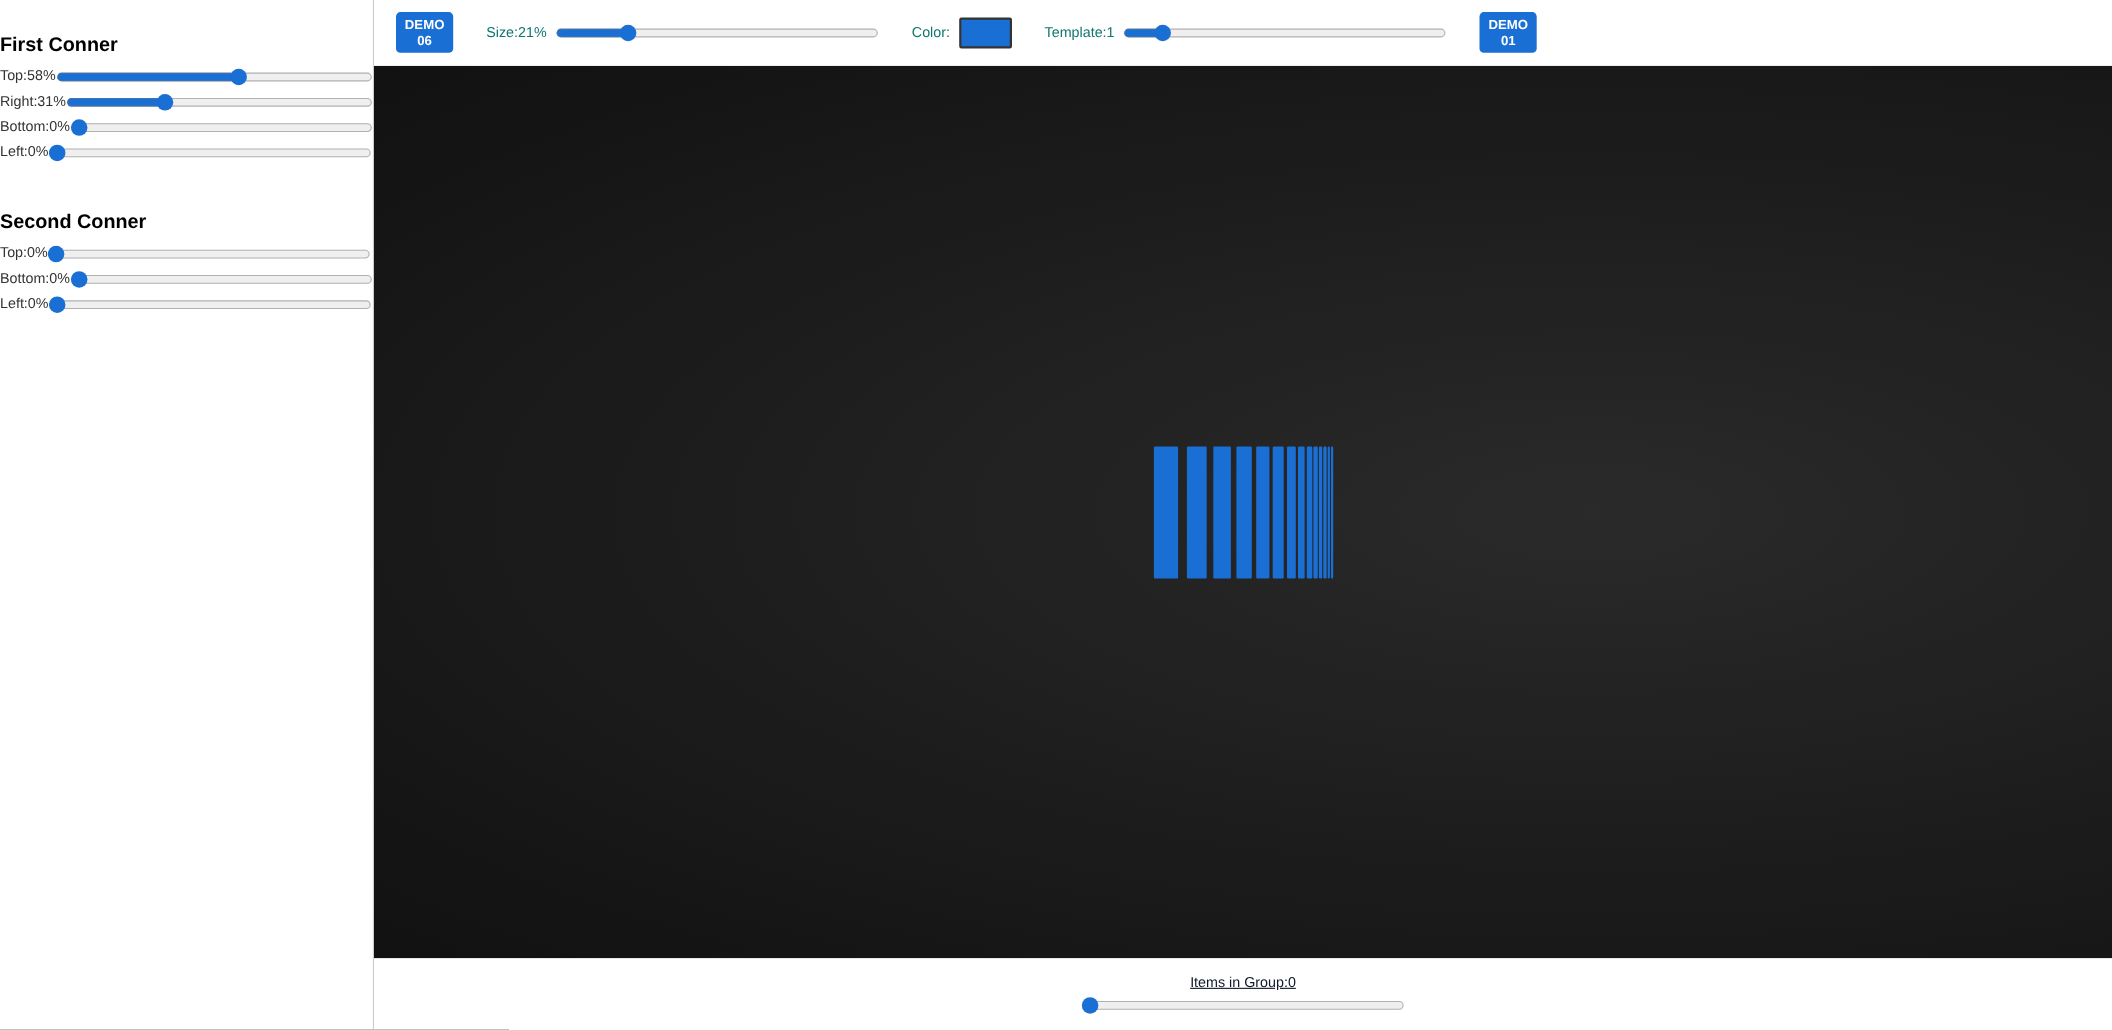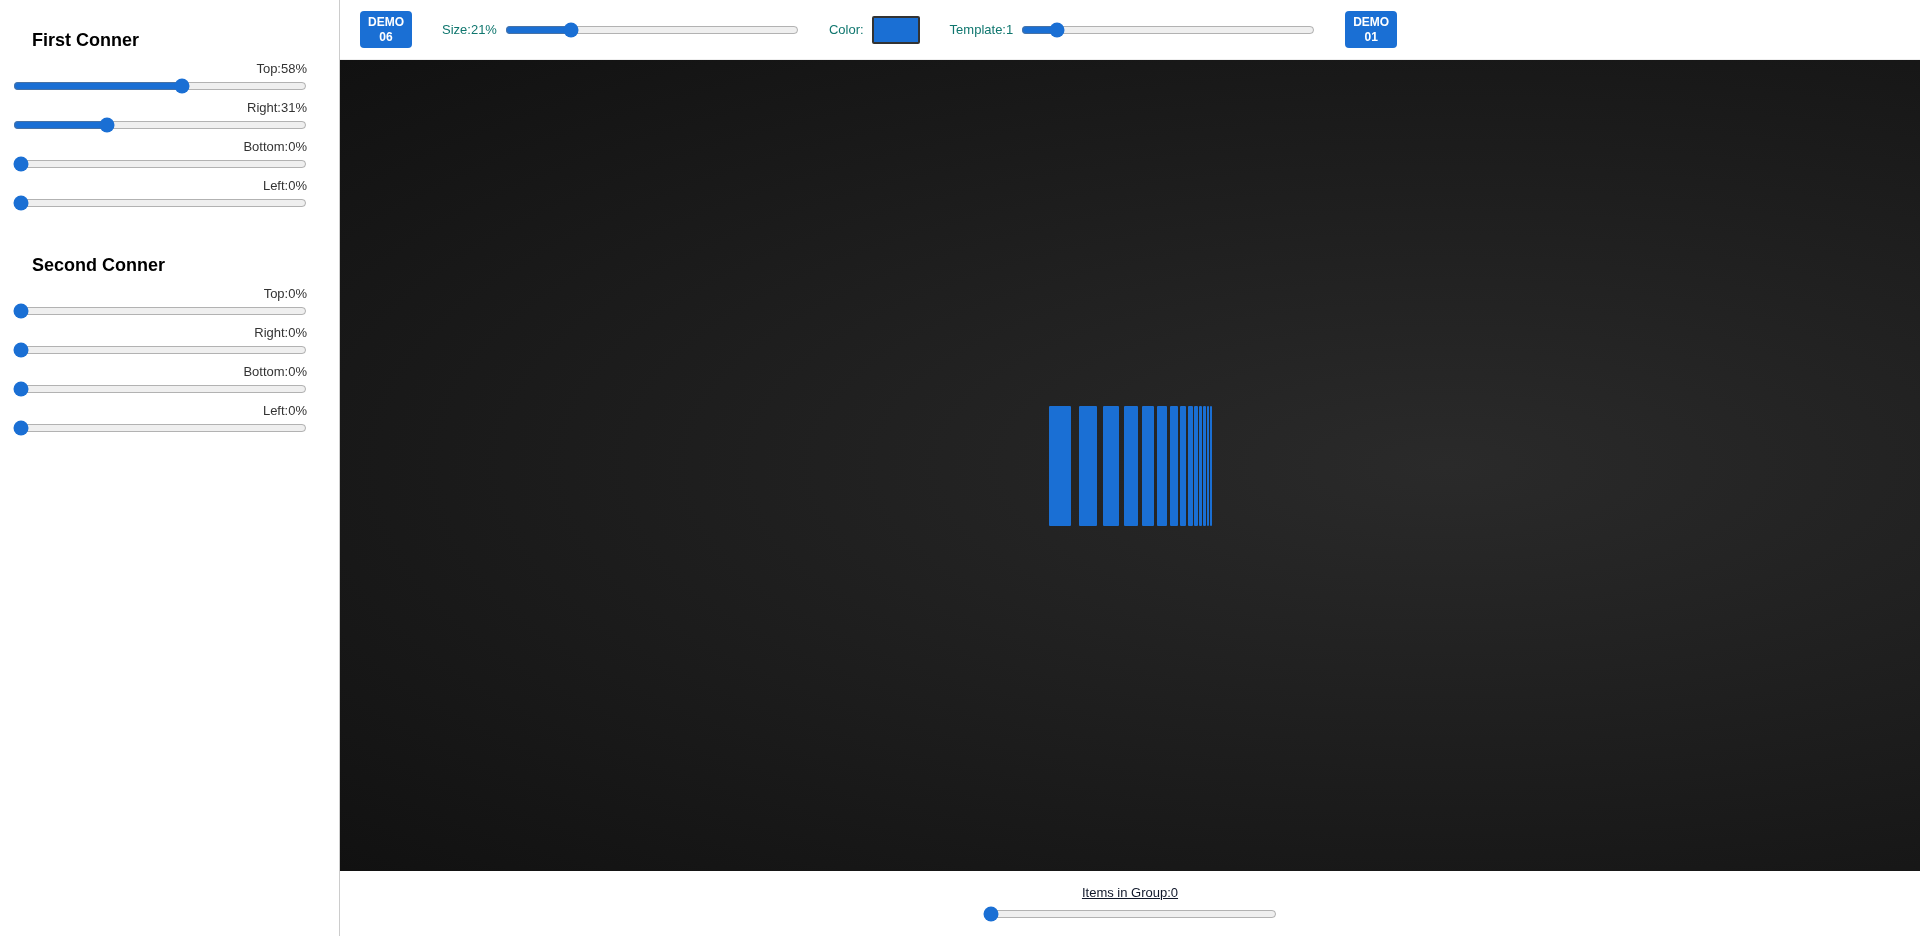"First Conner" .sidebar { padding: 20px 32px -> 20px 0 }
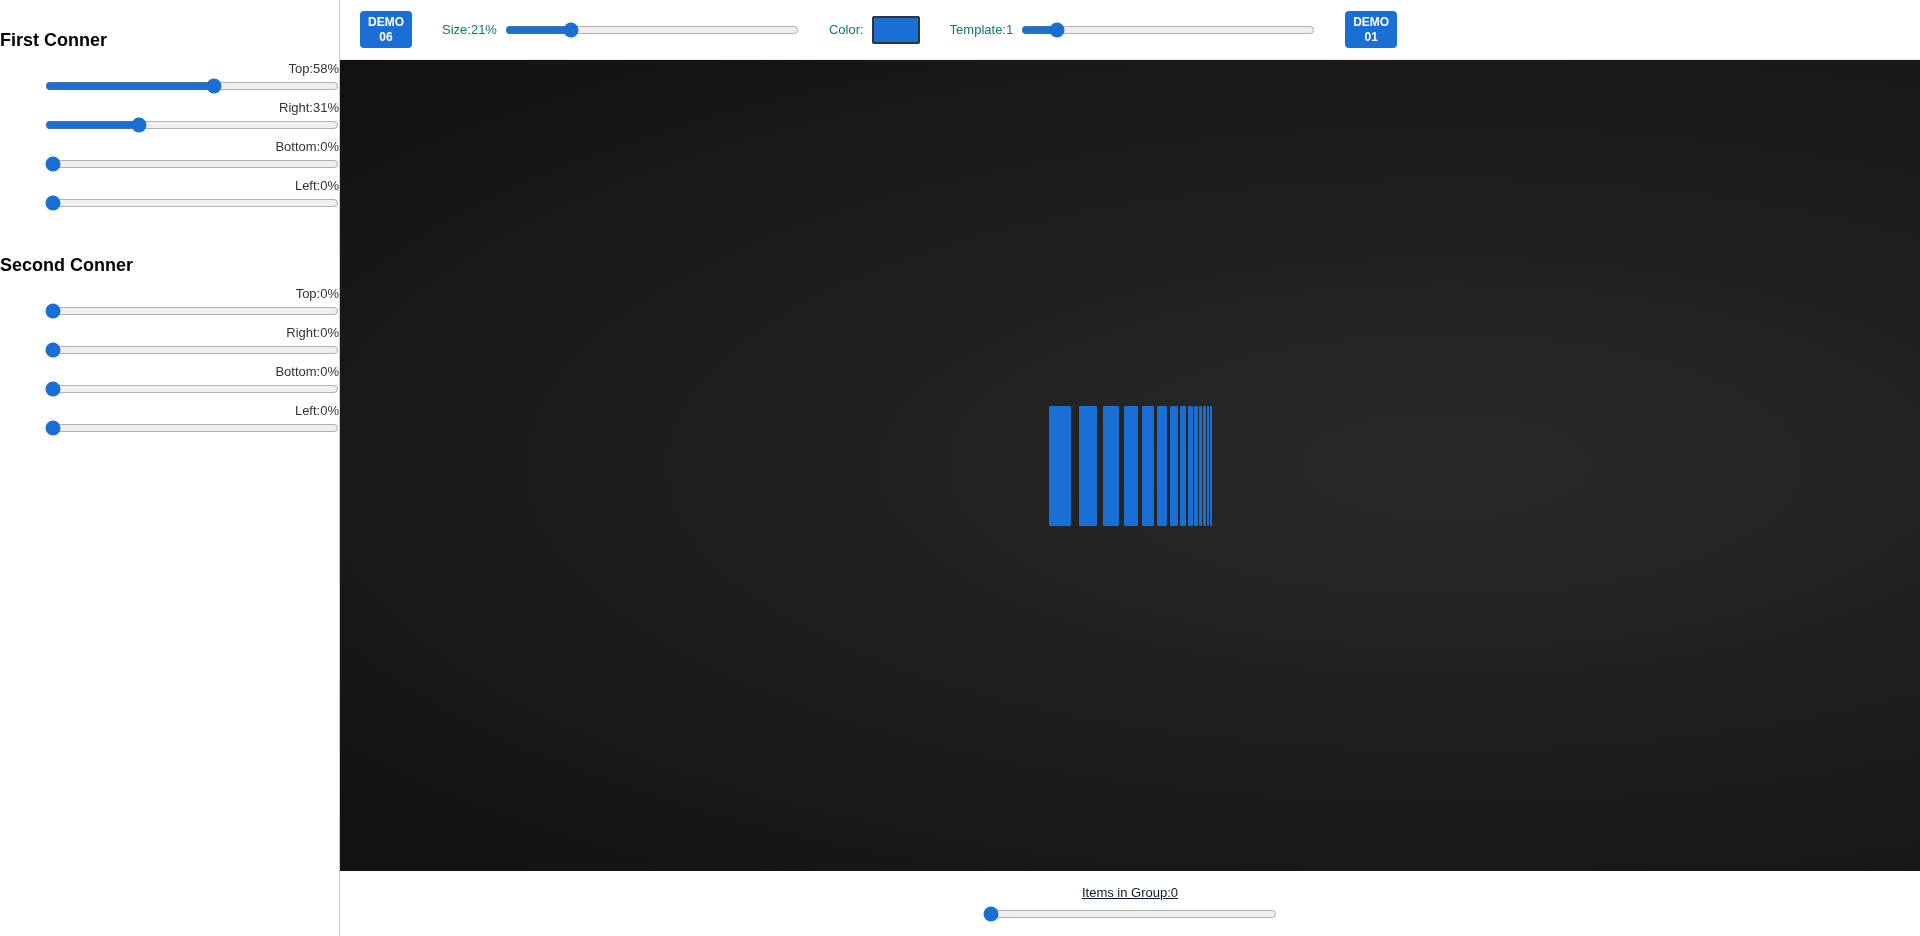"Top:58%" .slider-row { flex-direction: column -> row }
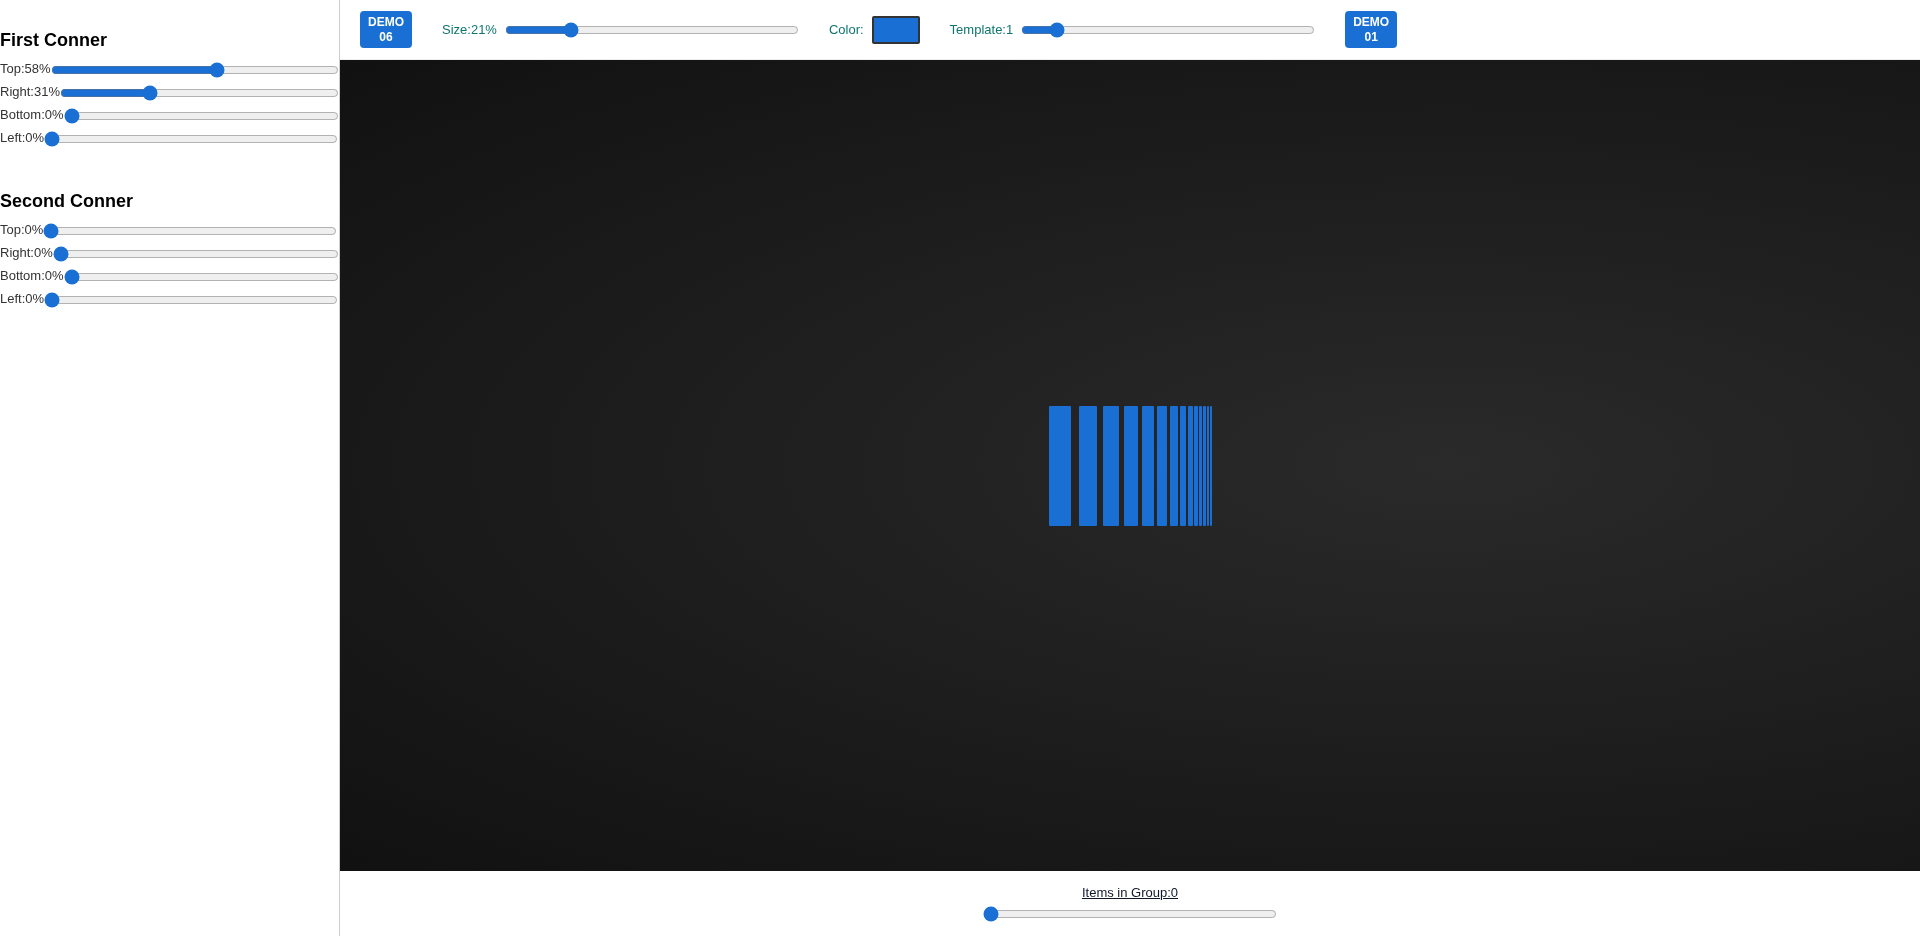"Right:0%" div.slider-row { html: <div> <span>Right:0%</span> <input> </div> -> none }
